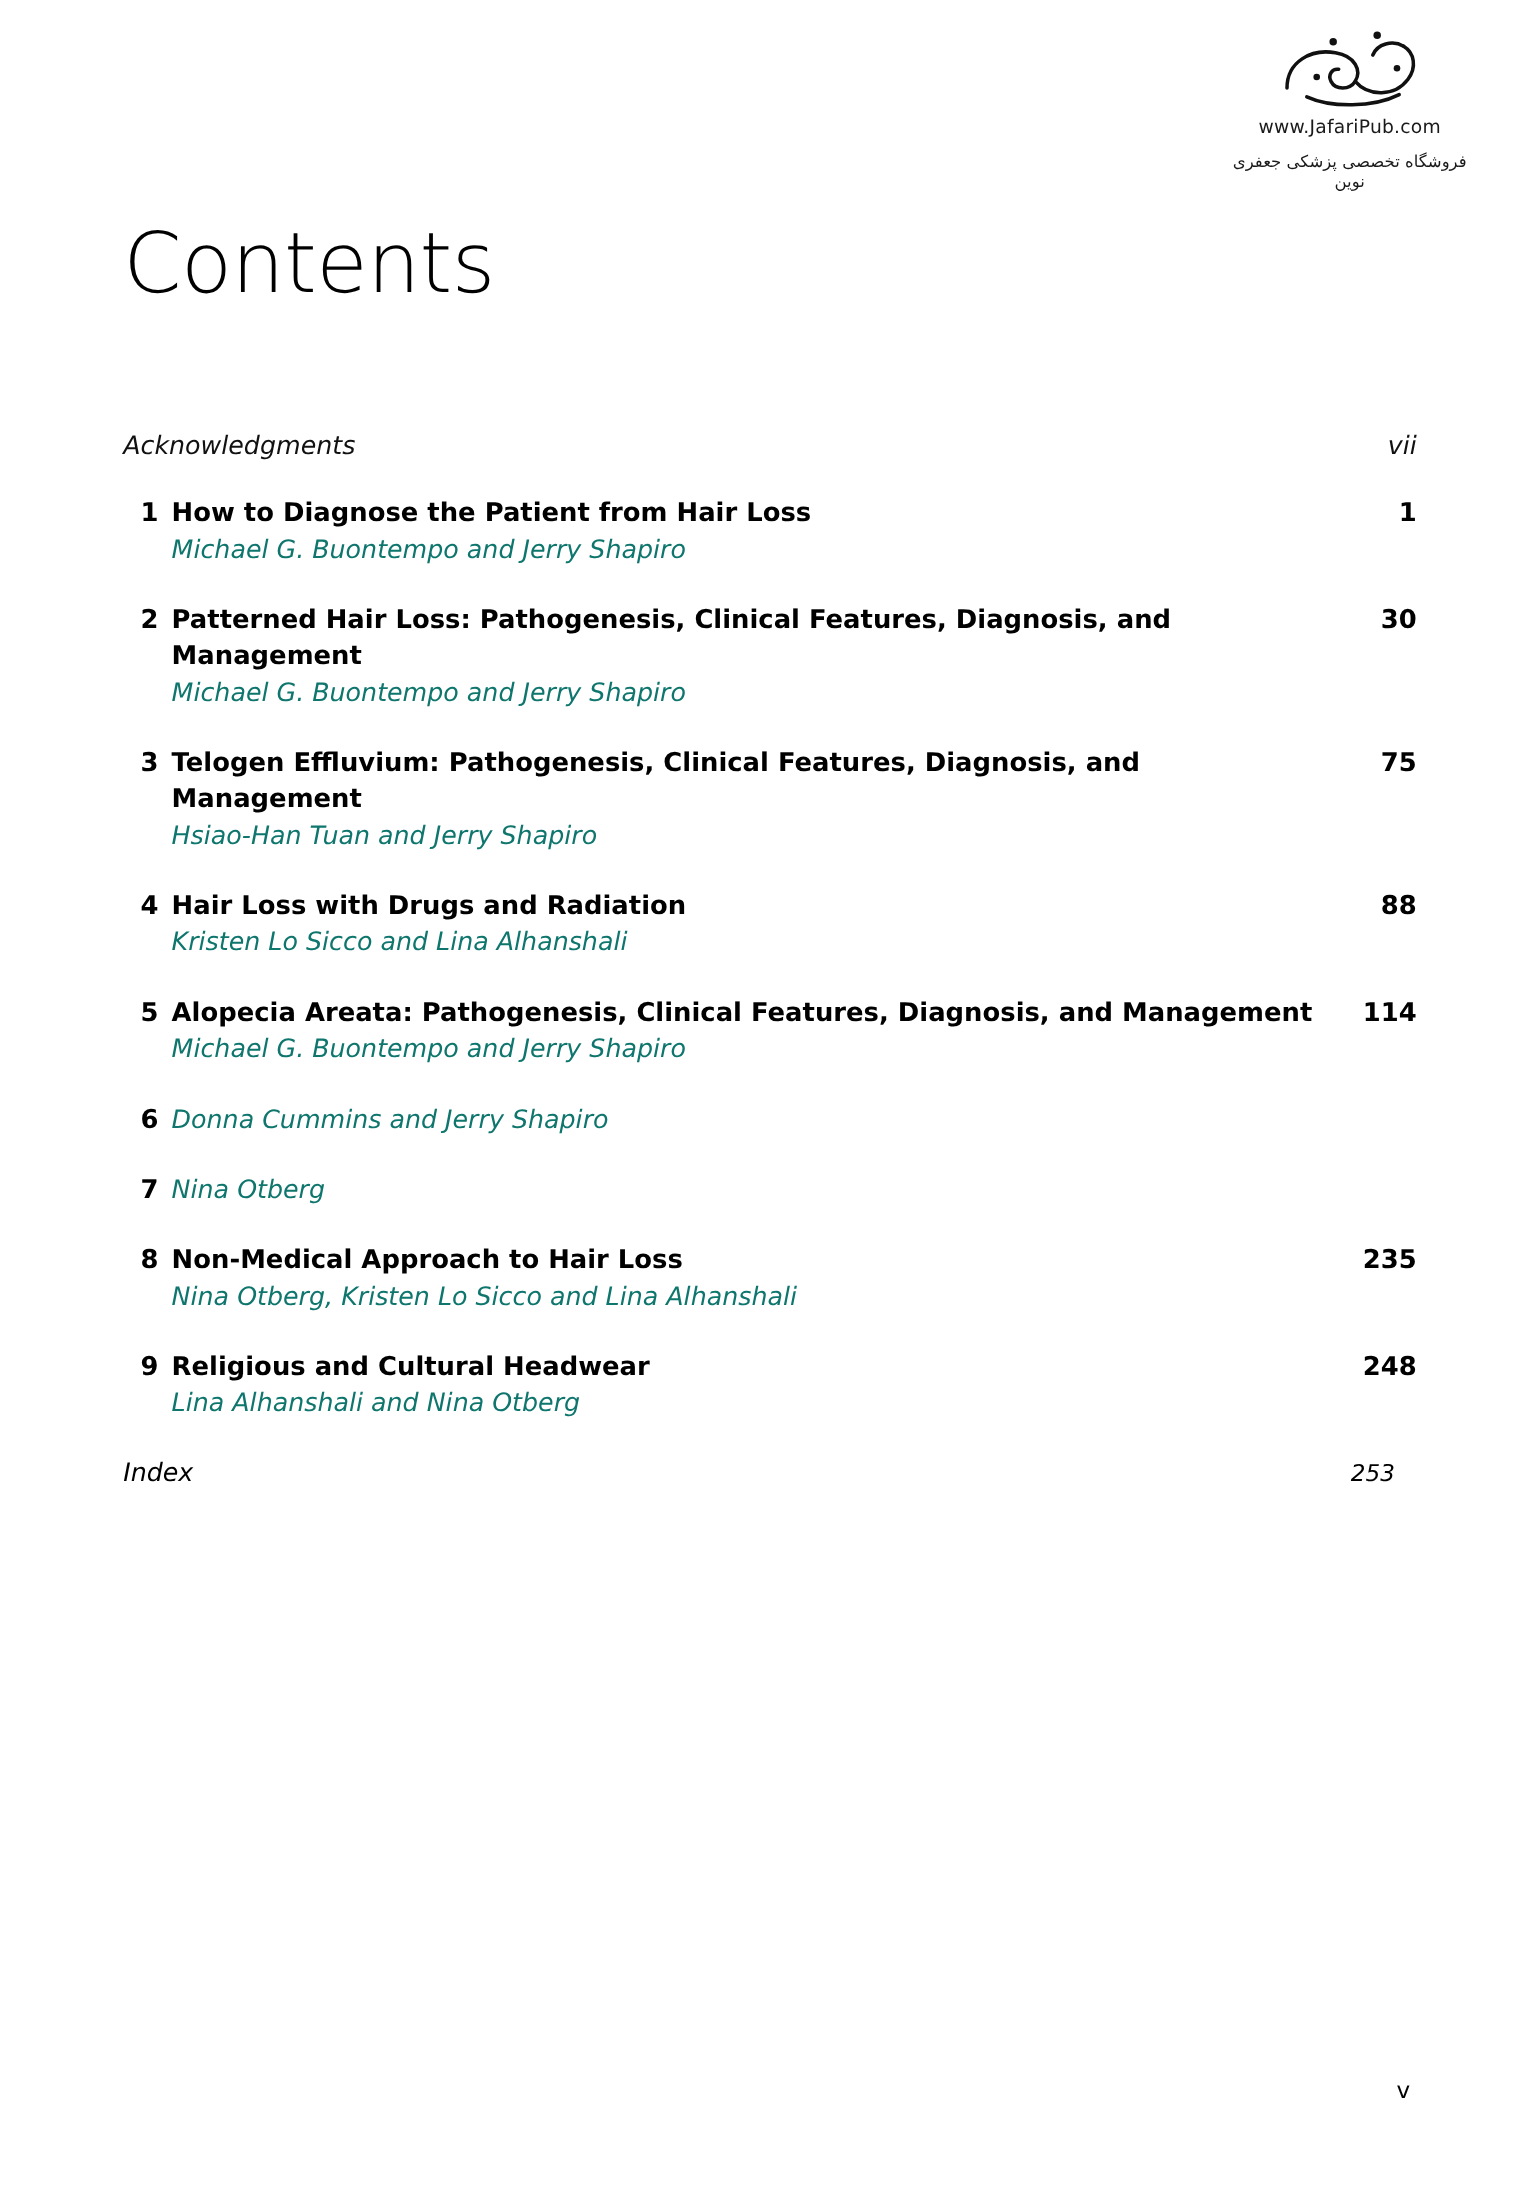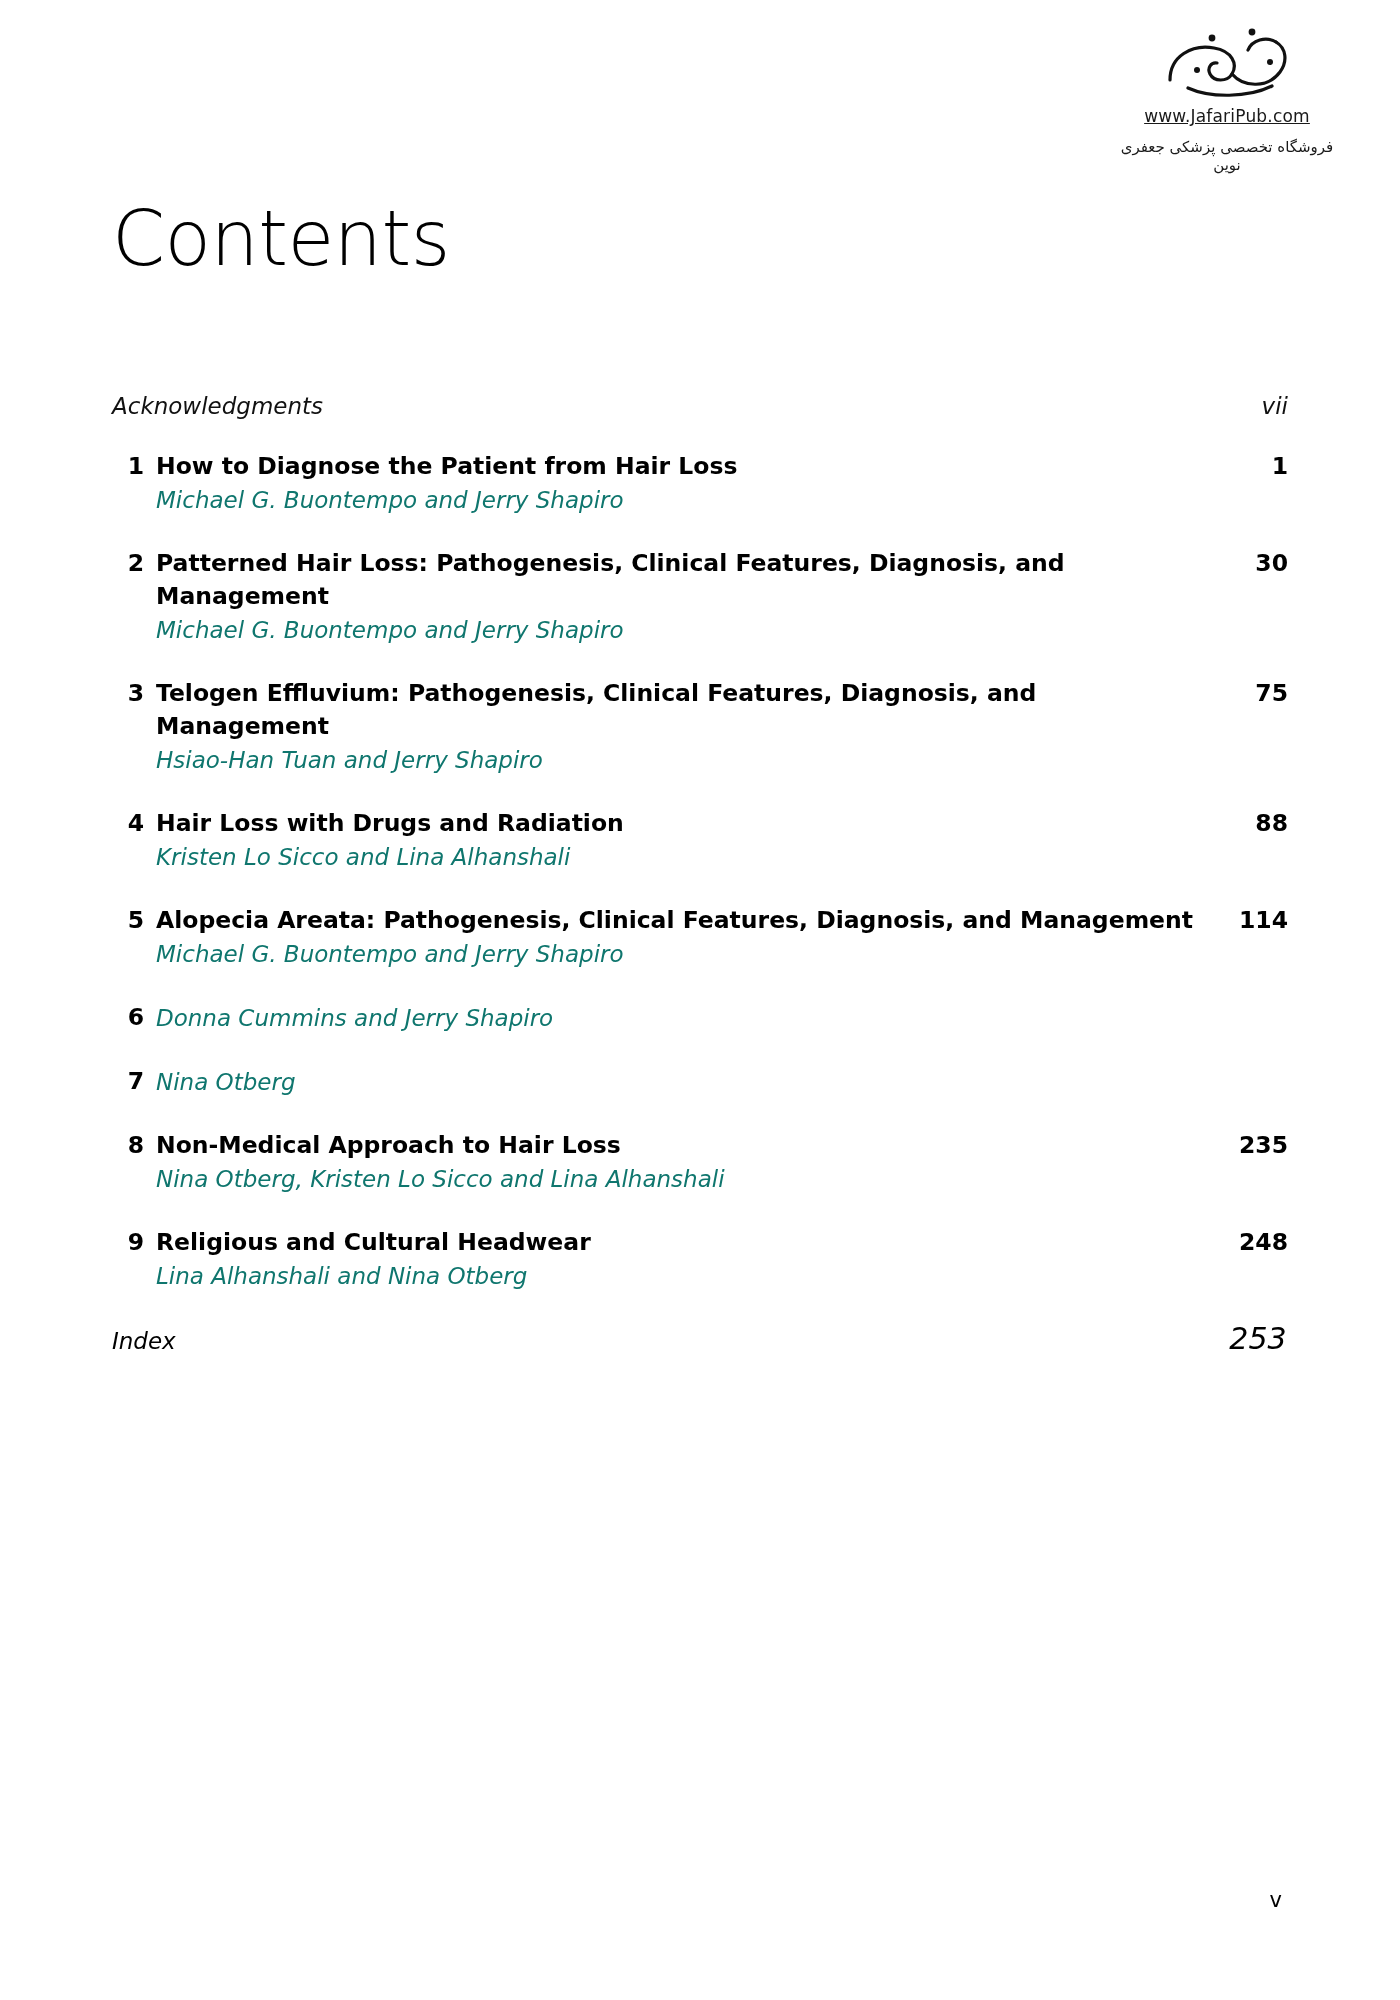"www.JafariPub.com" .wm-url { text-decoration: underline -> none }
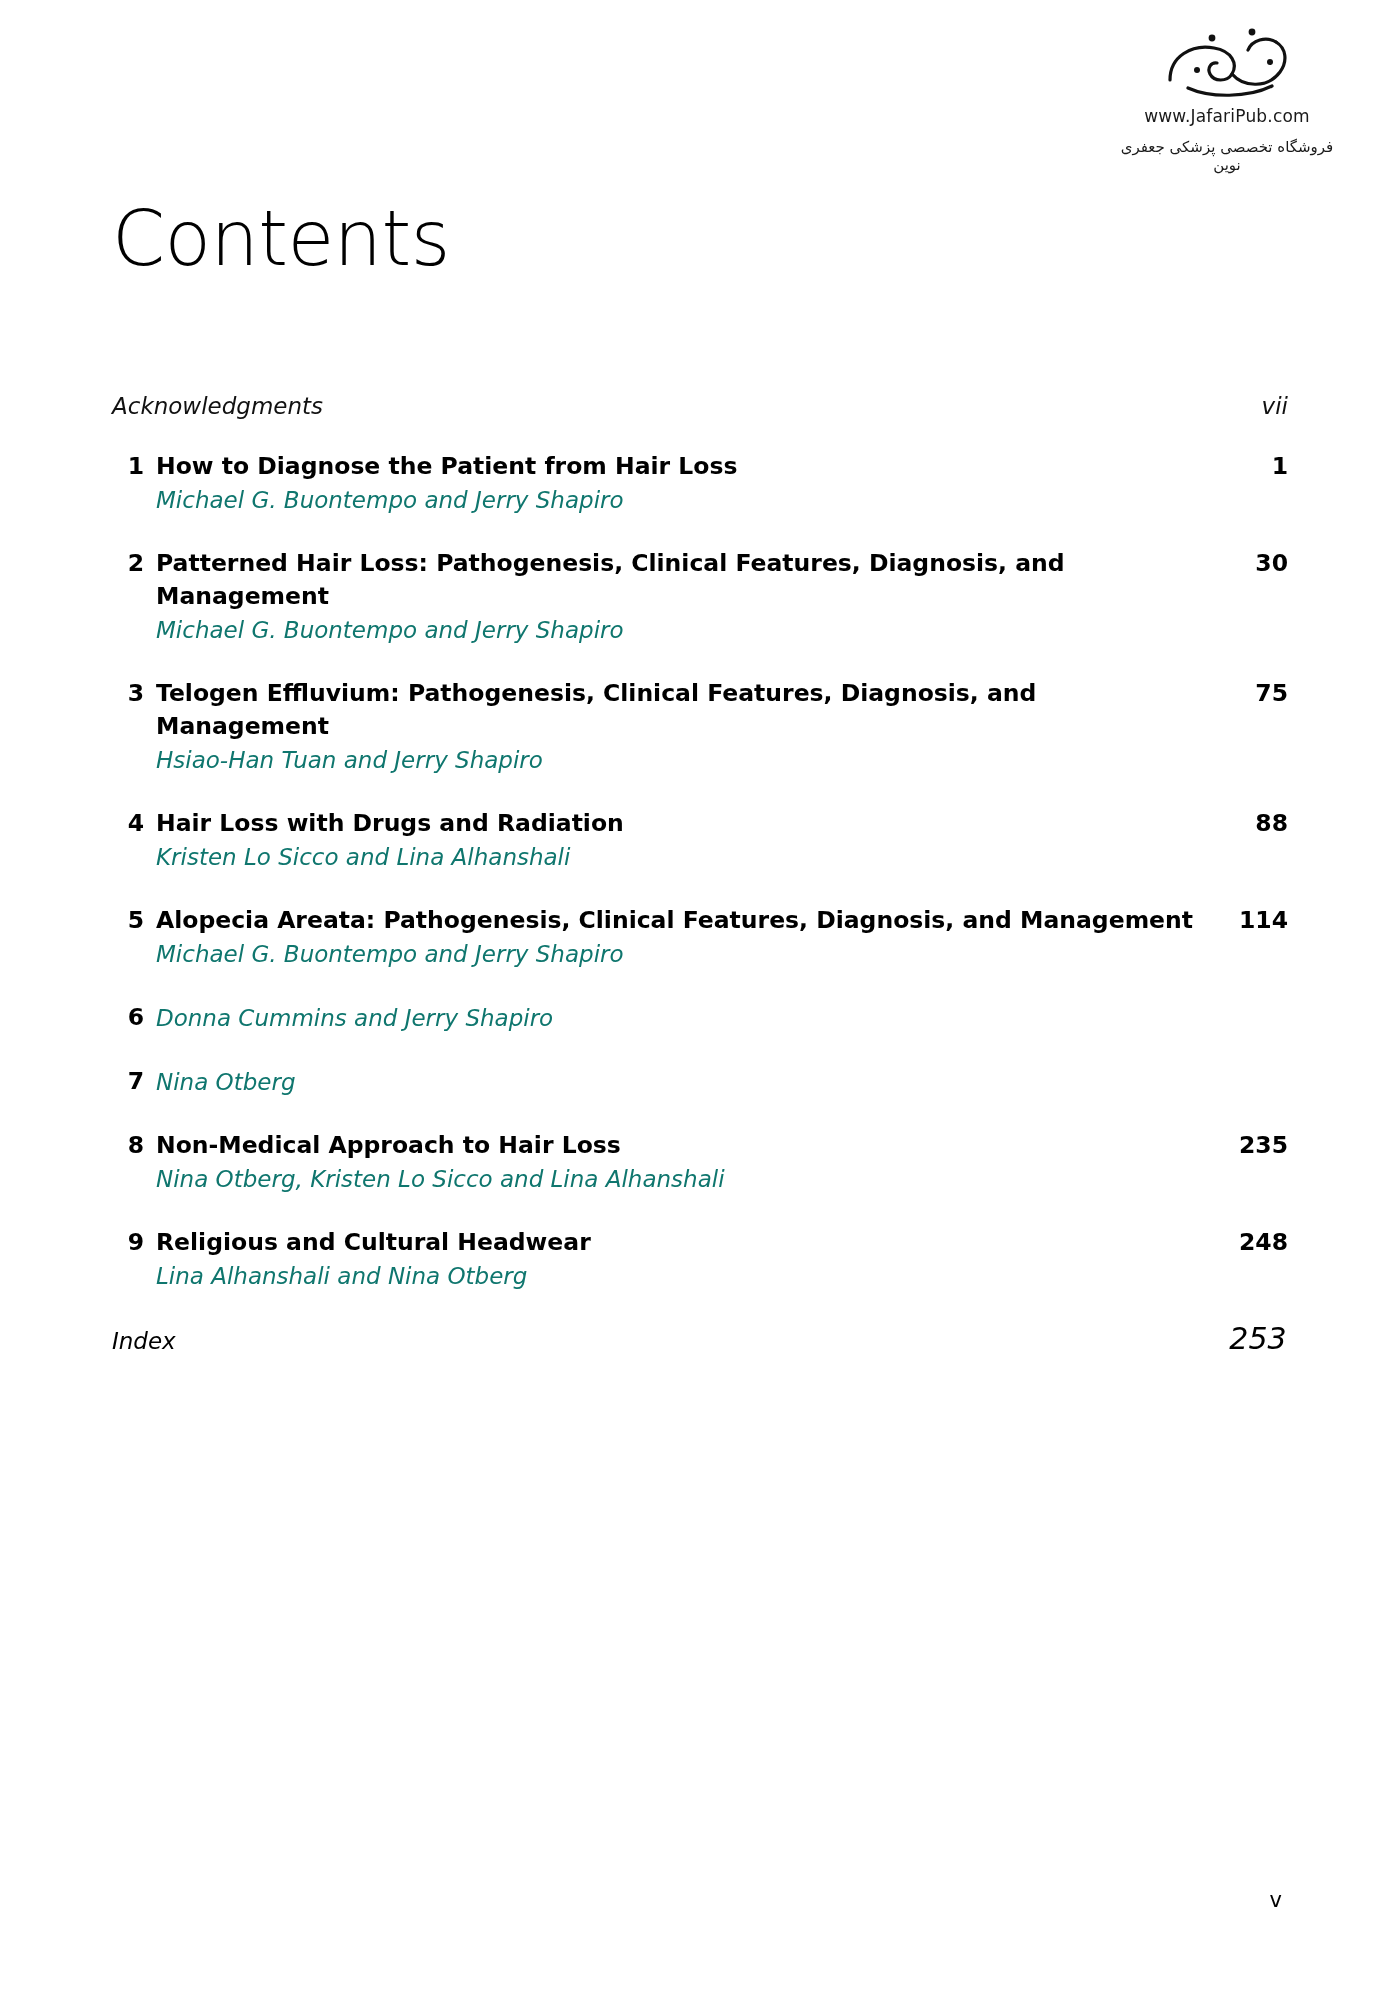"253" .index-page { font-size: 30px -> 21px; text-align: center -> left }
